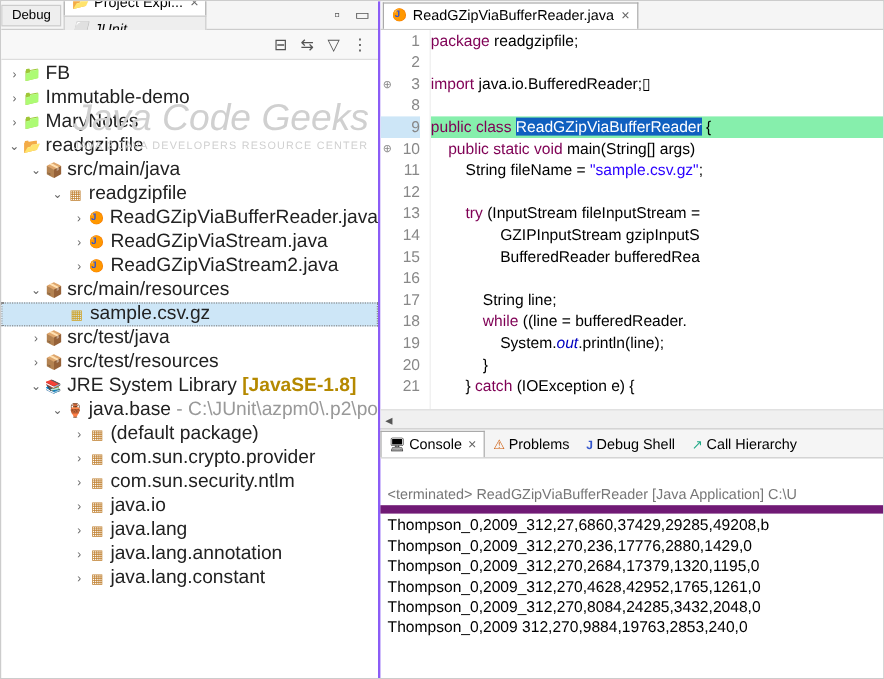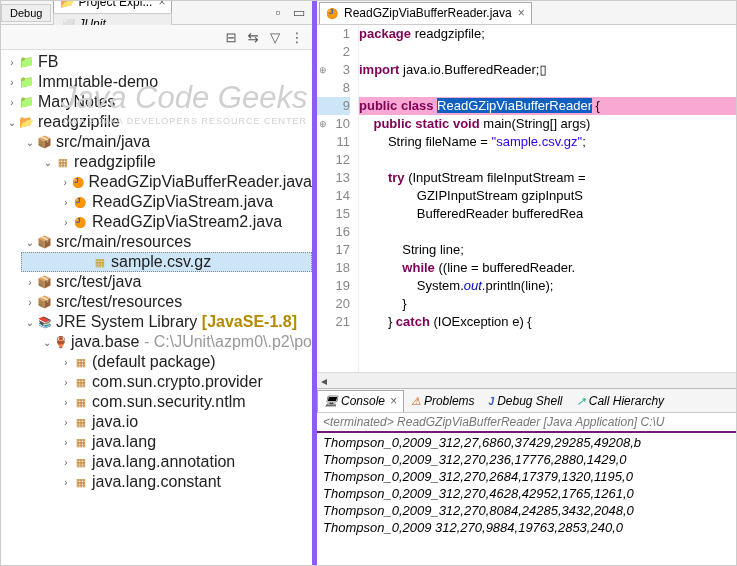"Debug" .left-pane { border-right: 5px solid #8b5cf6 -> 2px solid #8b5cf6 }
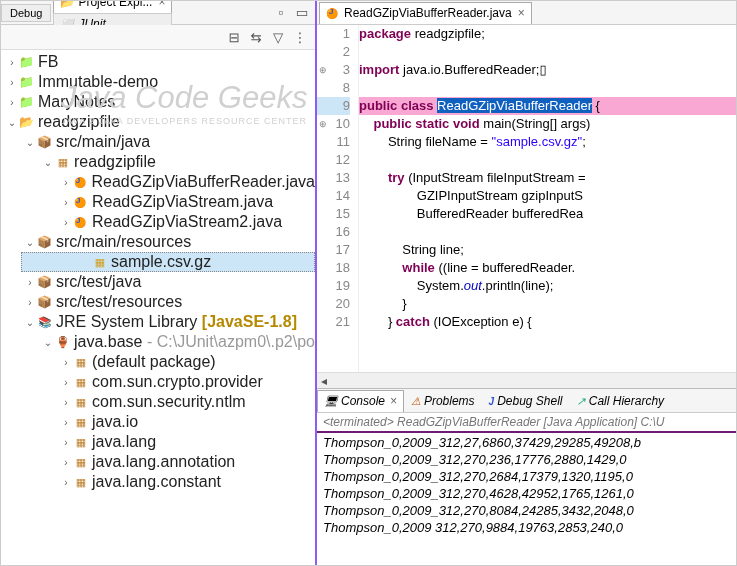"package" .kw { font-weight: bold -> normal }
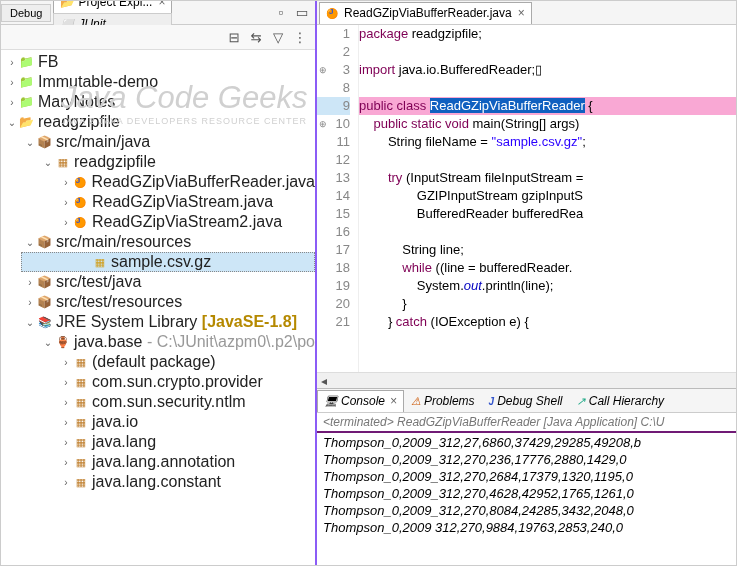"public class ReadGZipViaBufferReader {" .code .curr { background: #f9a8d4 -> #86efac }
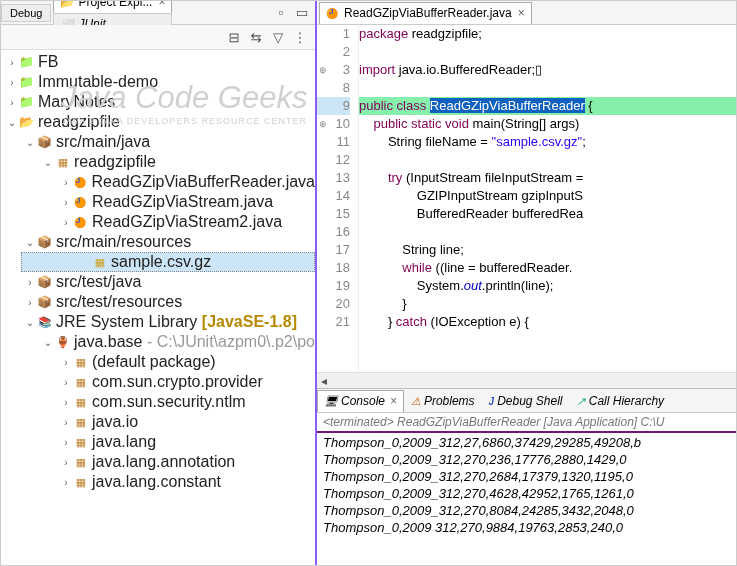"sample.csv.gz" div.tree-item { margin-left: 20px -> none; padding-left: 56px -> 40px }
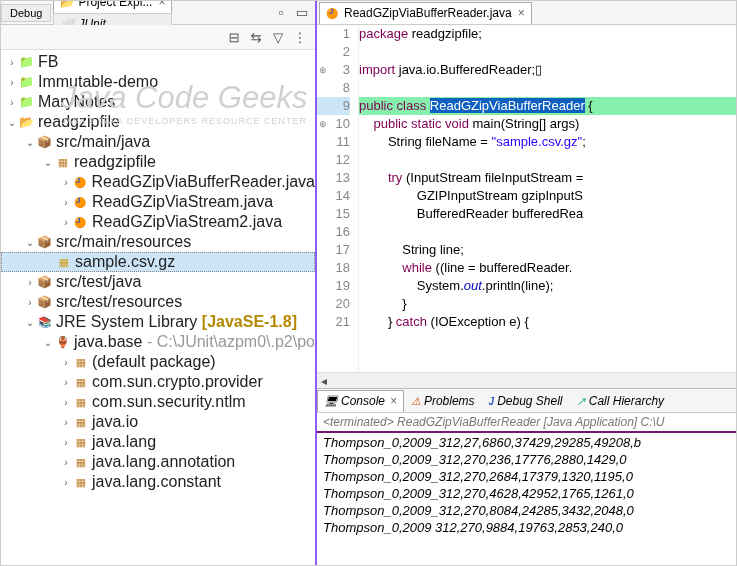"Console" .bottom { font-style: italic -> none; height: 177px -> 208px }
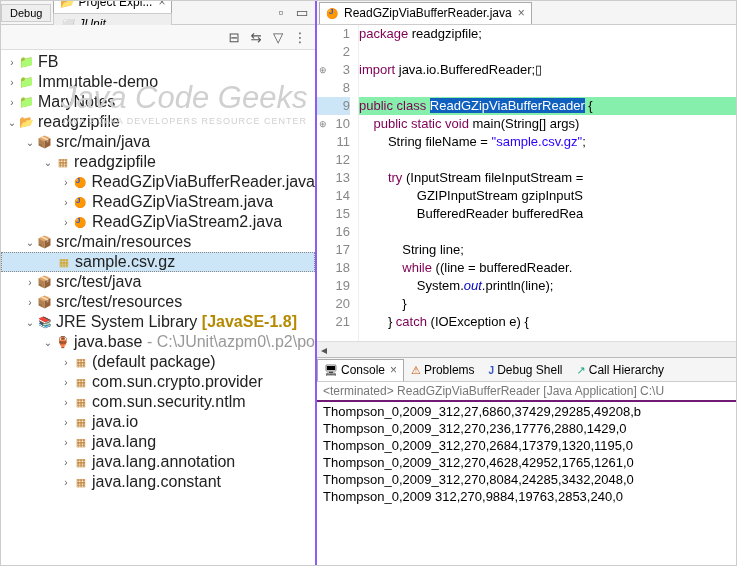"<terminated> ReadGZipViaBufferReader" .console-status { border-bottom: 2px solid #701a75 -> 7px solid #701a75; margin-top: none -> 21px }
